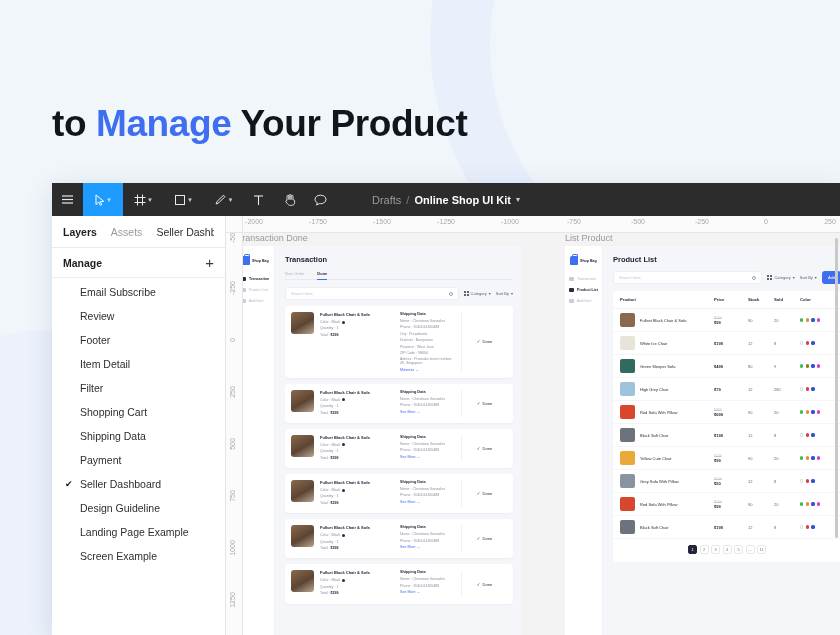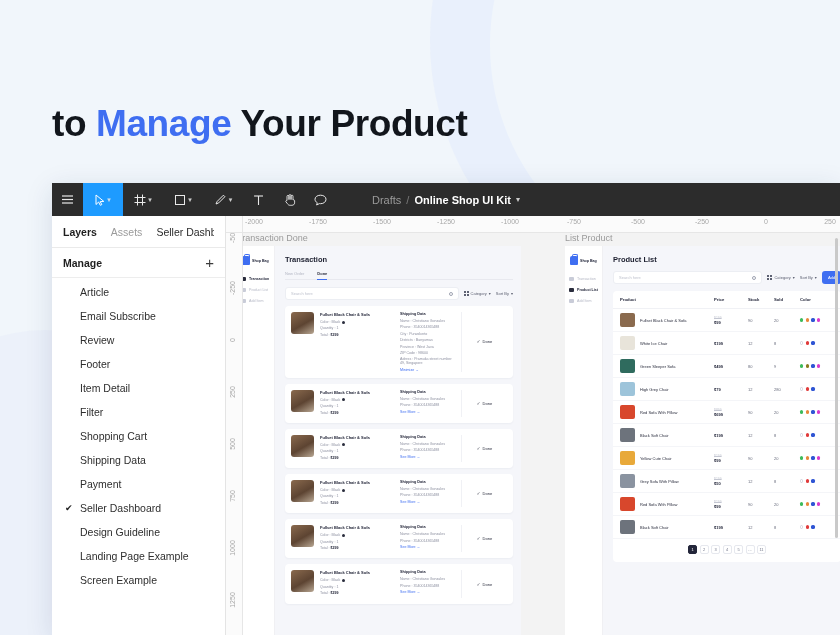"Article" div.page-item { html: <div> <span>Article</span> </div> -> none }
